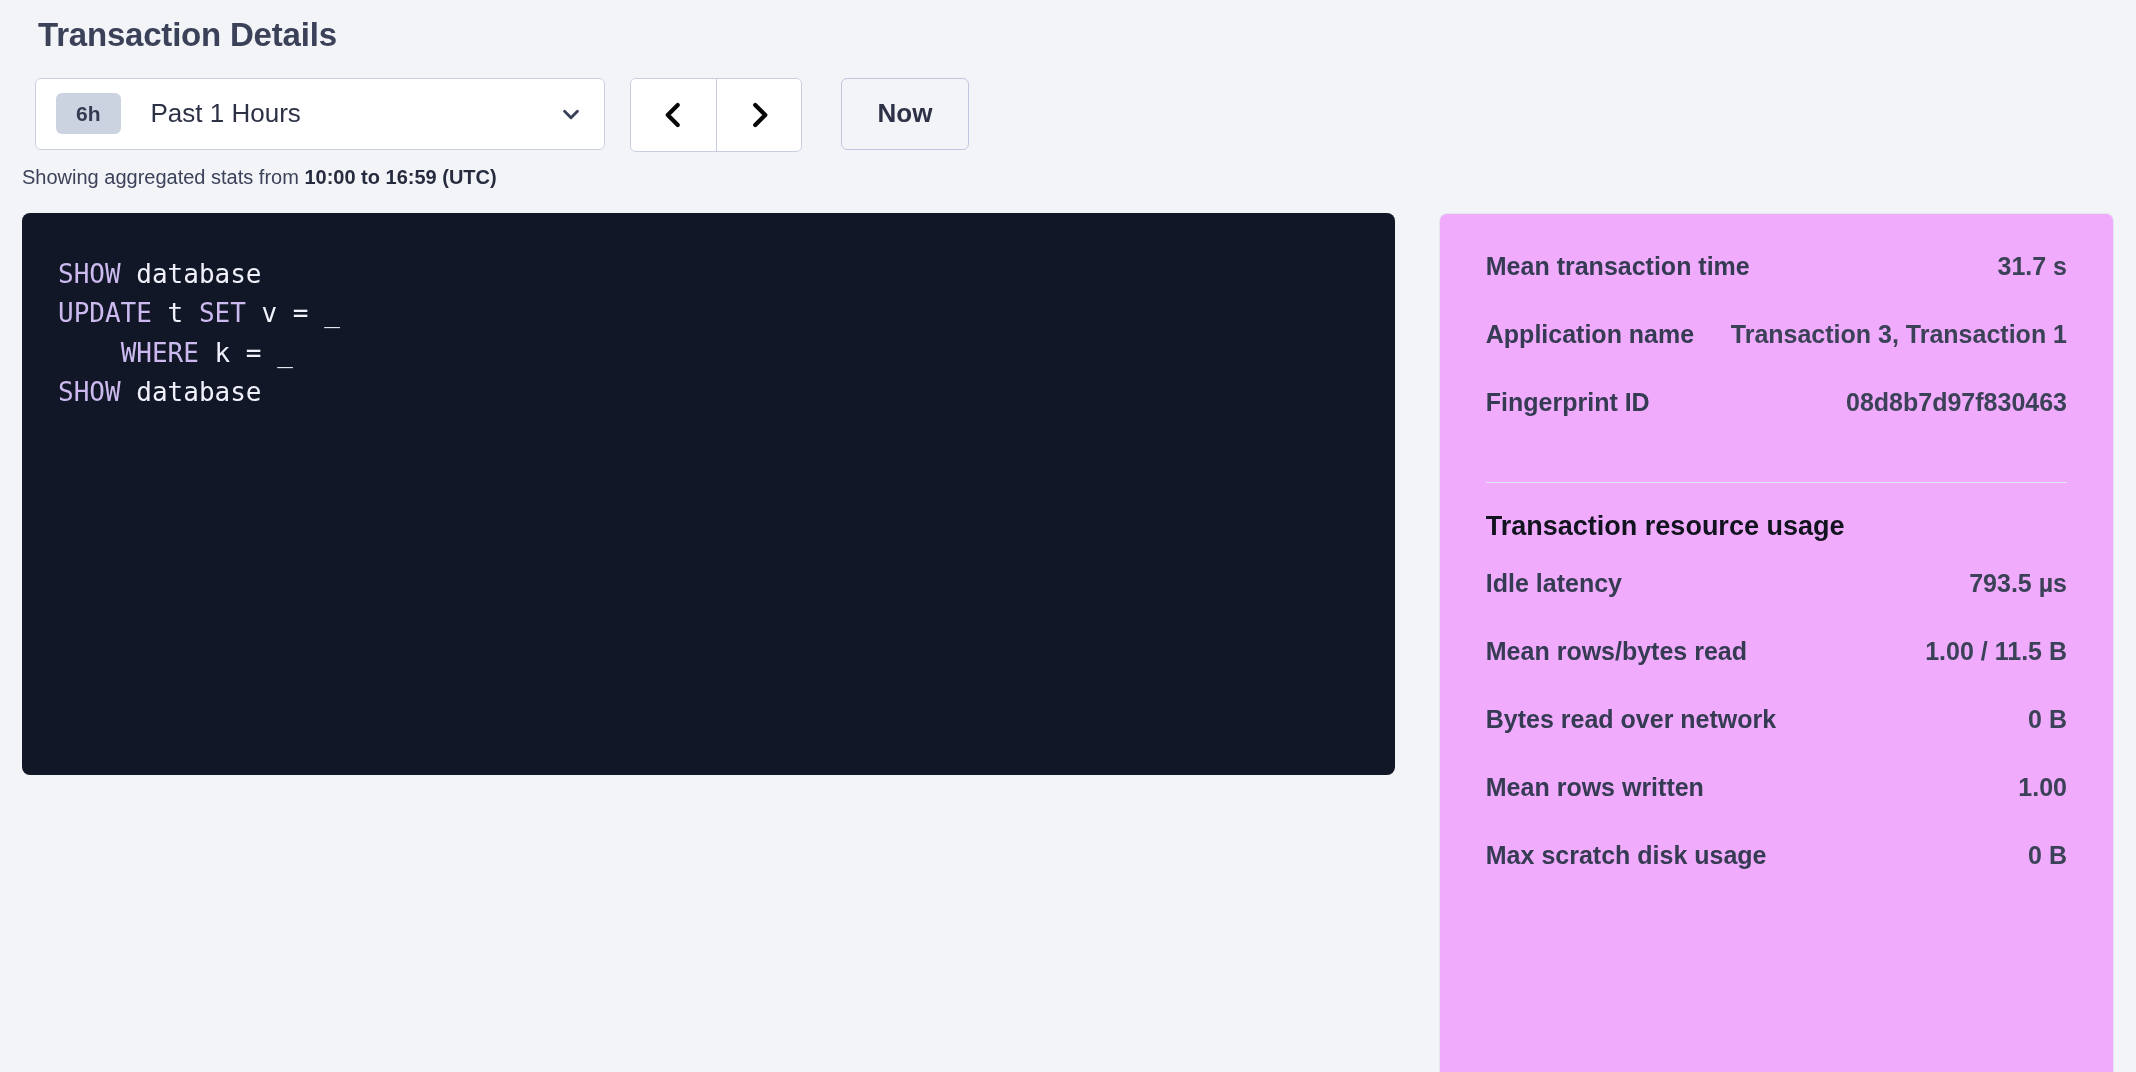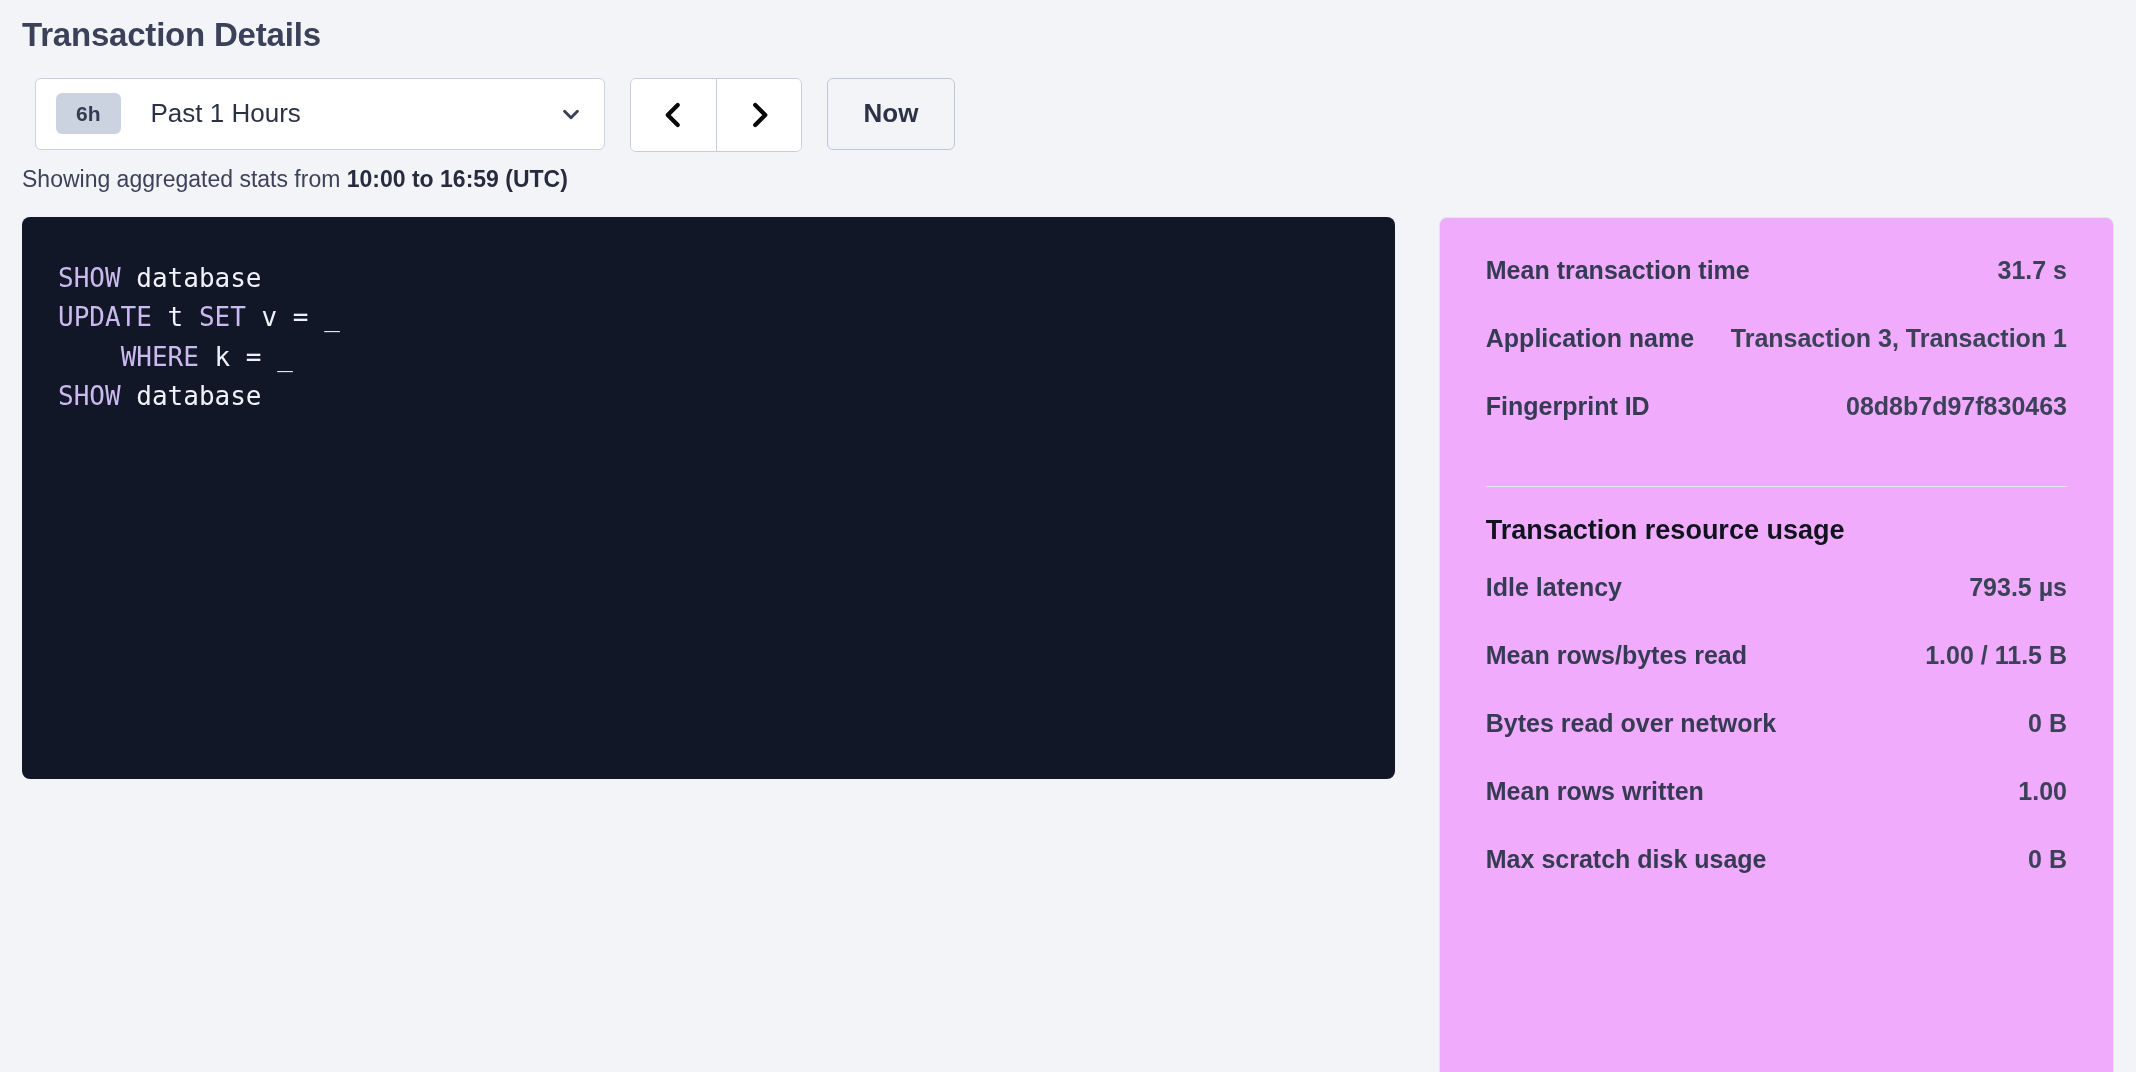"Transaction Details" .page-title { margin: 0 0 24px 0 -> 0 0 24px 16px }
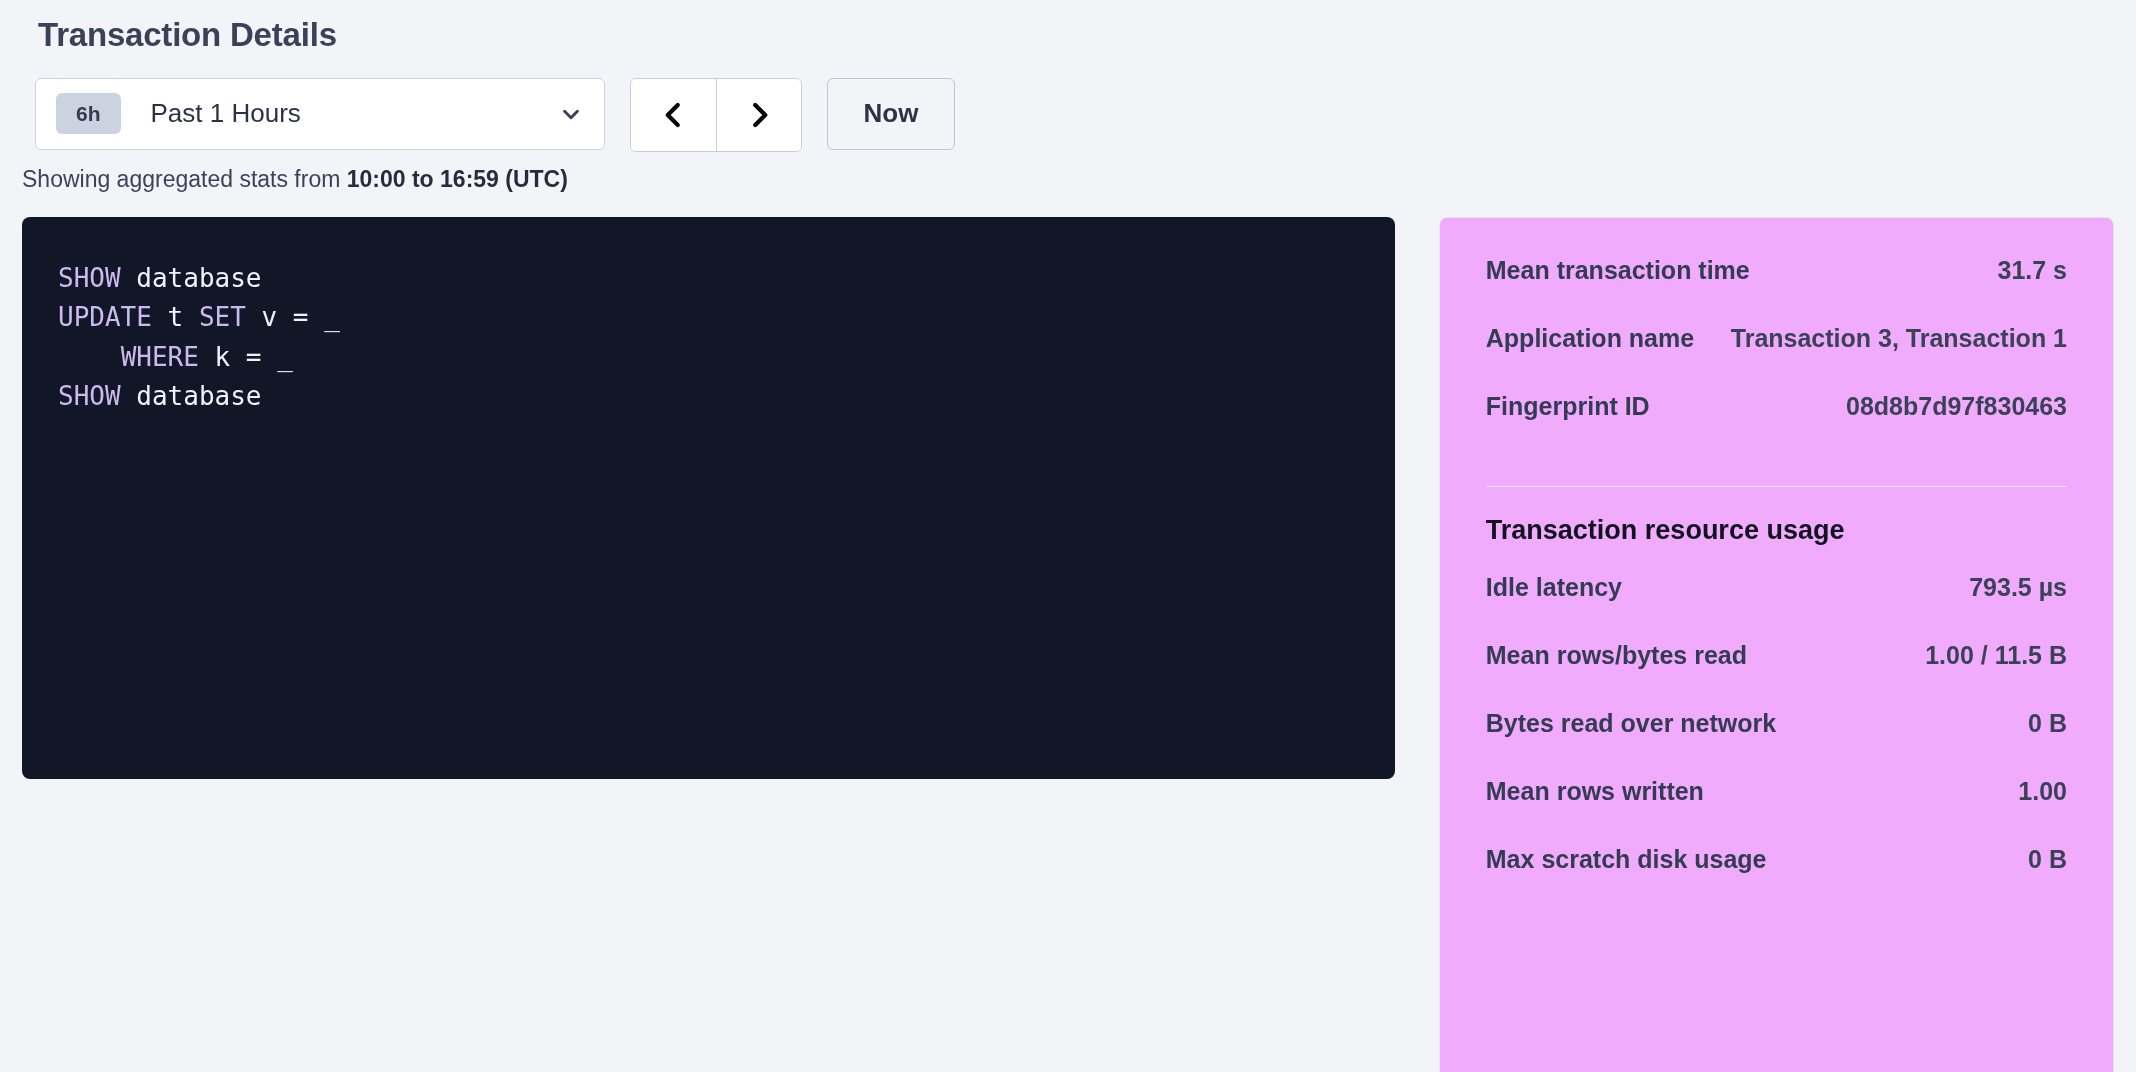"Now" .now-btn { margin-left: none -> 14px }
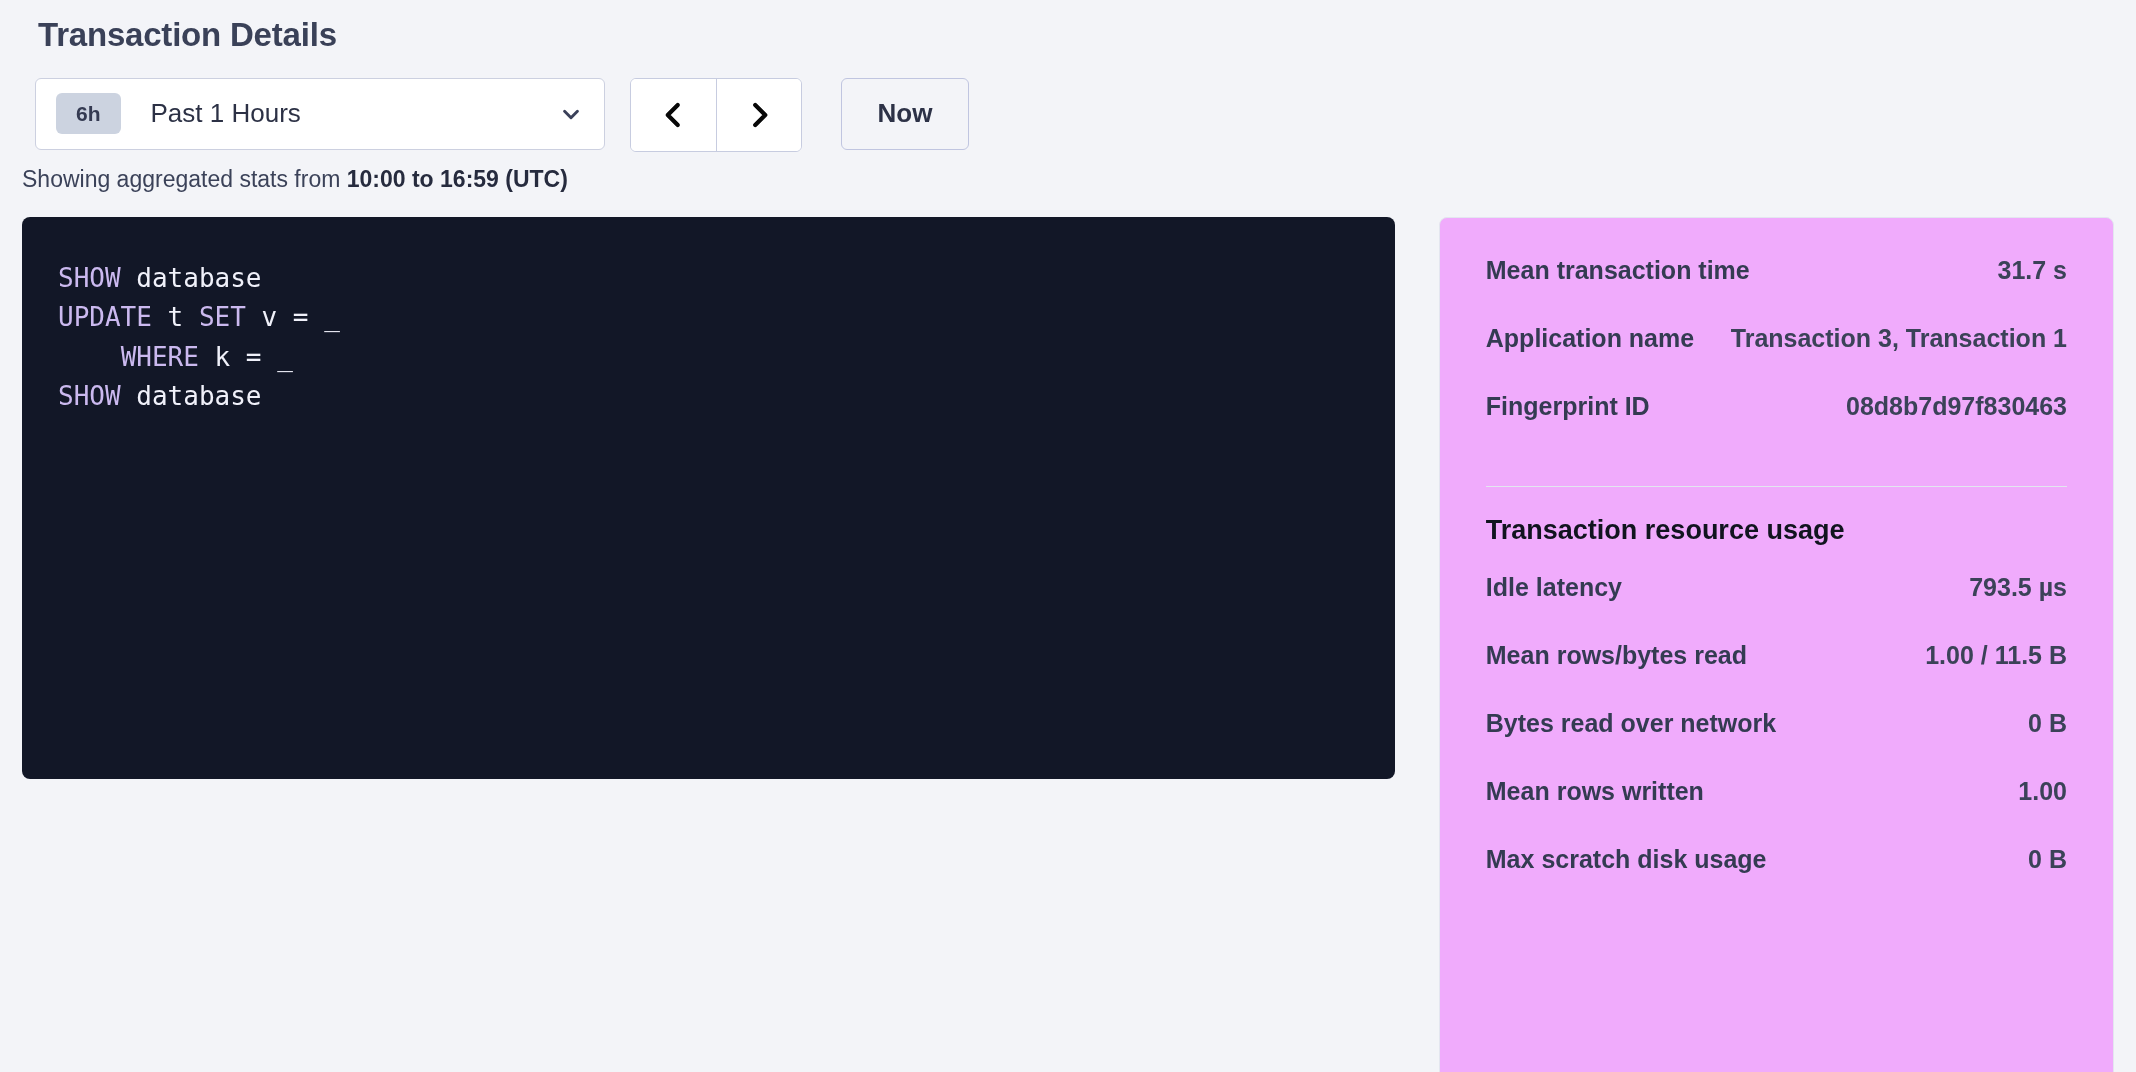"Showing aggregated stats from 10:00" .showing-line { font-size: 23px -> 20px }
